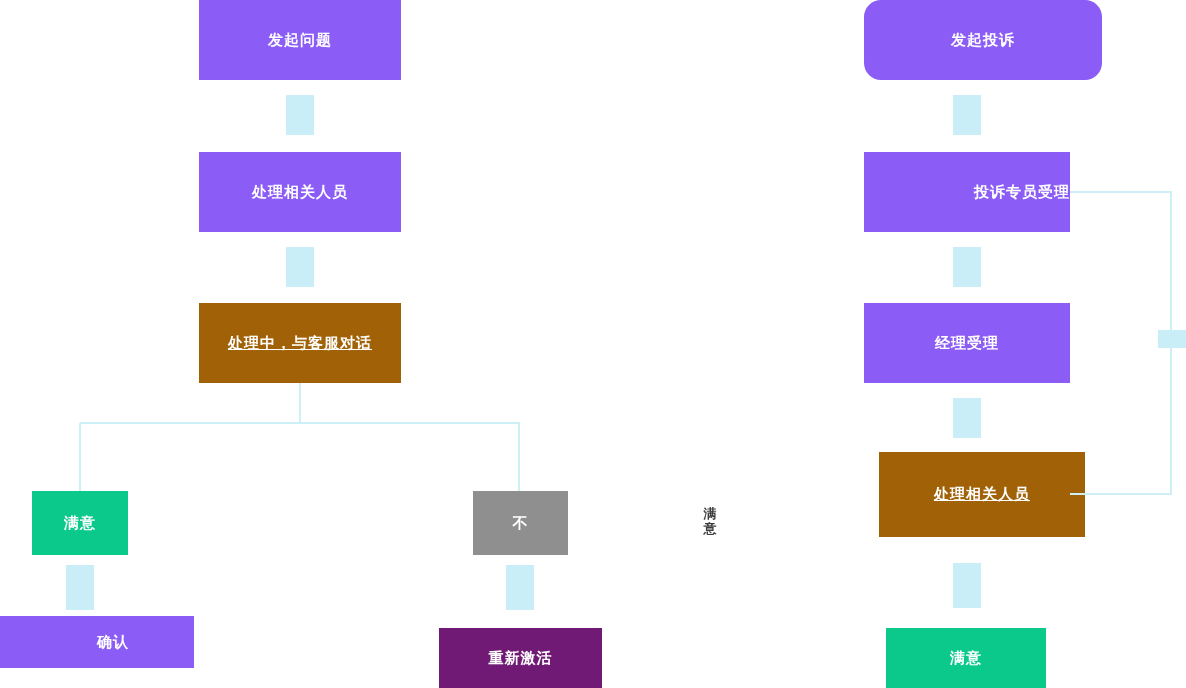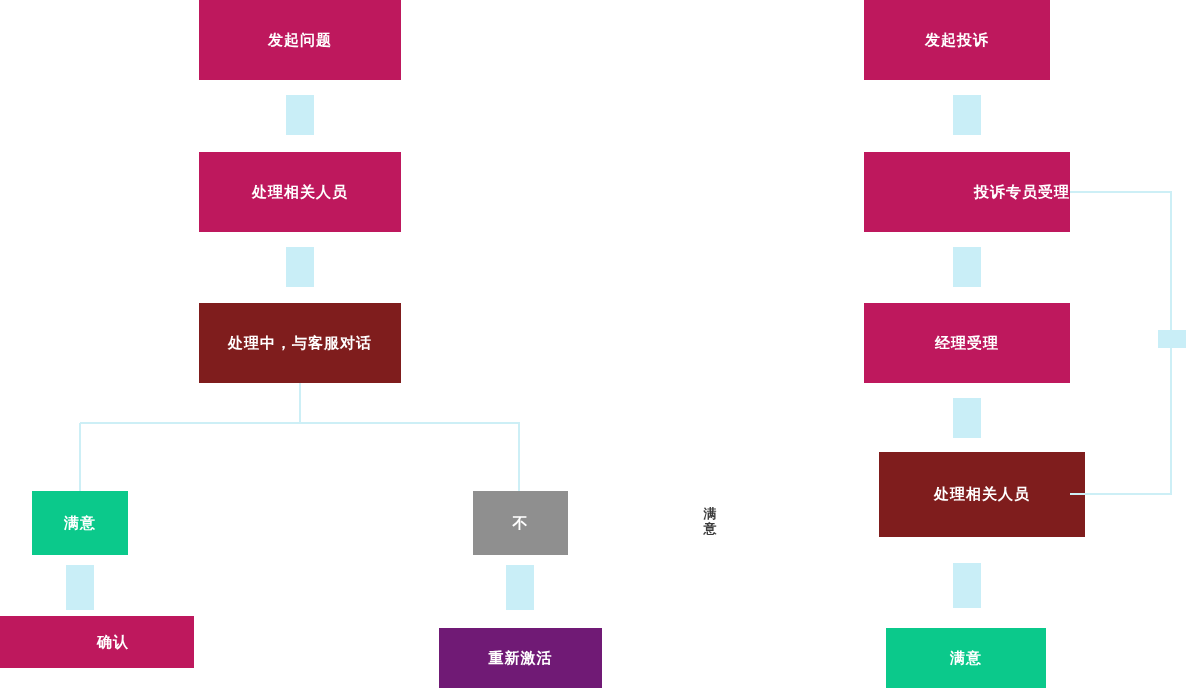"发起问题" .cyan { background: #be185d -> #8b5cf6 }
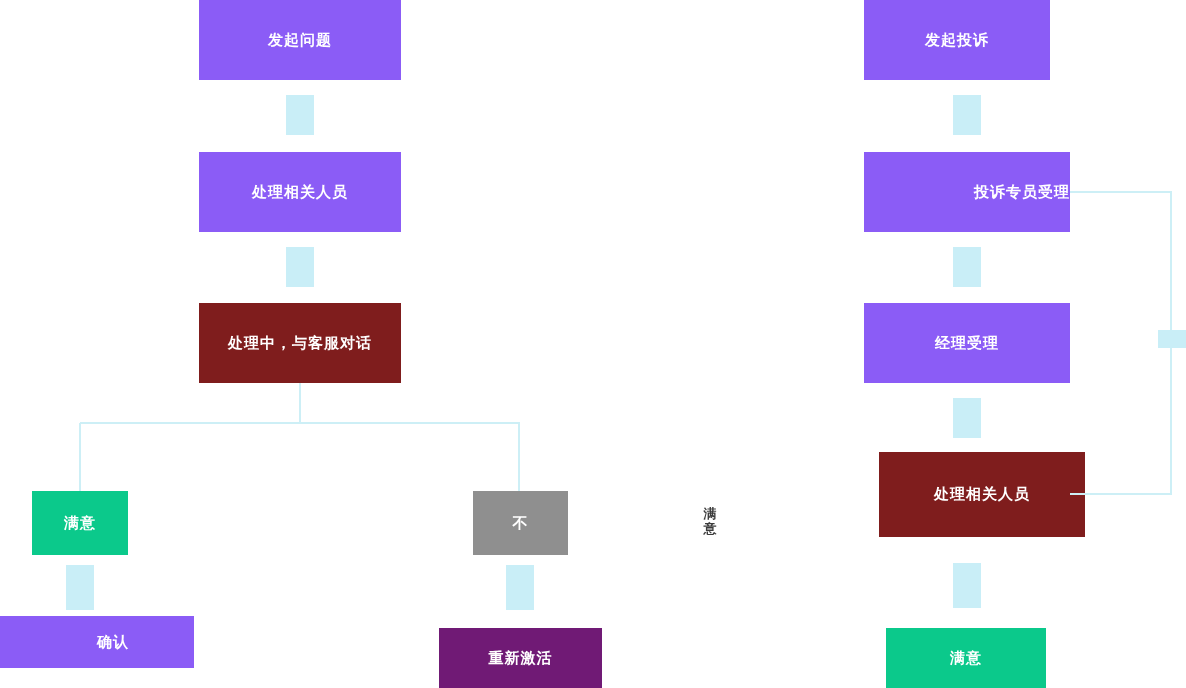"发起投诉" .r-step1 { border-radius: none -> 17px; width: 186px -> 238px }
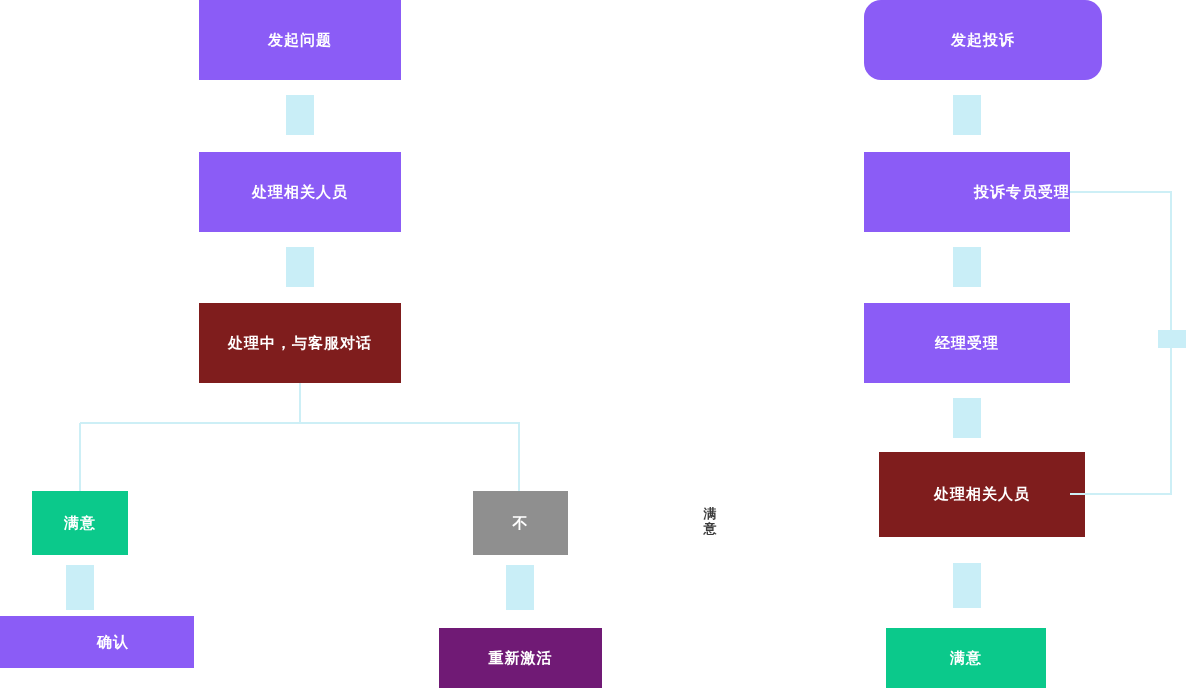"处理中，与客服对话" .teal { background: #7f1d1d -> #a16207; text-decoration: none -> underline }
